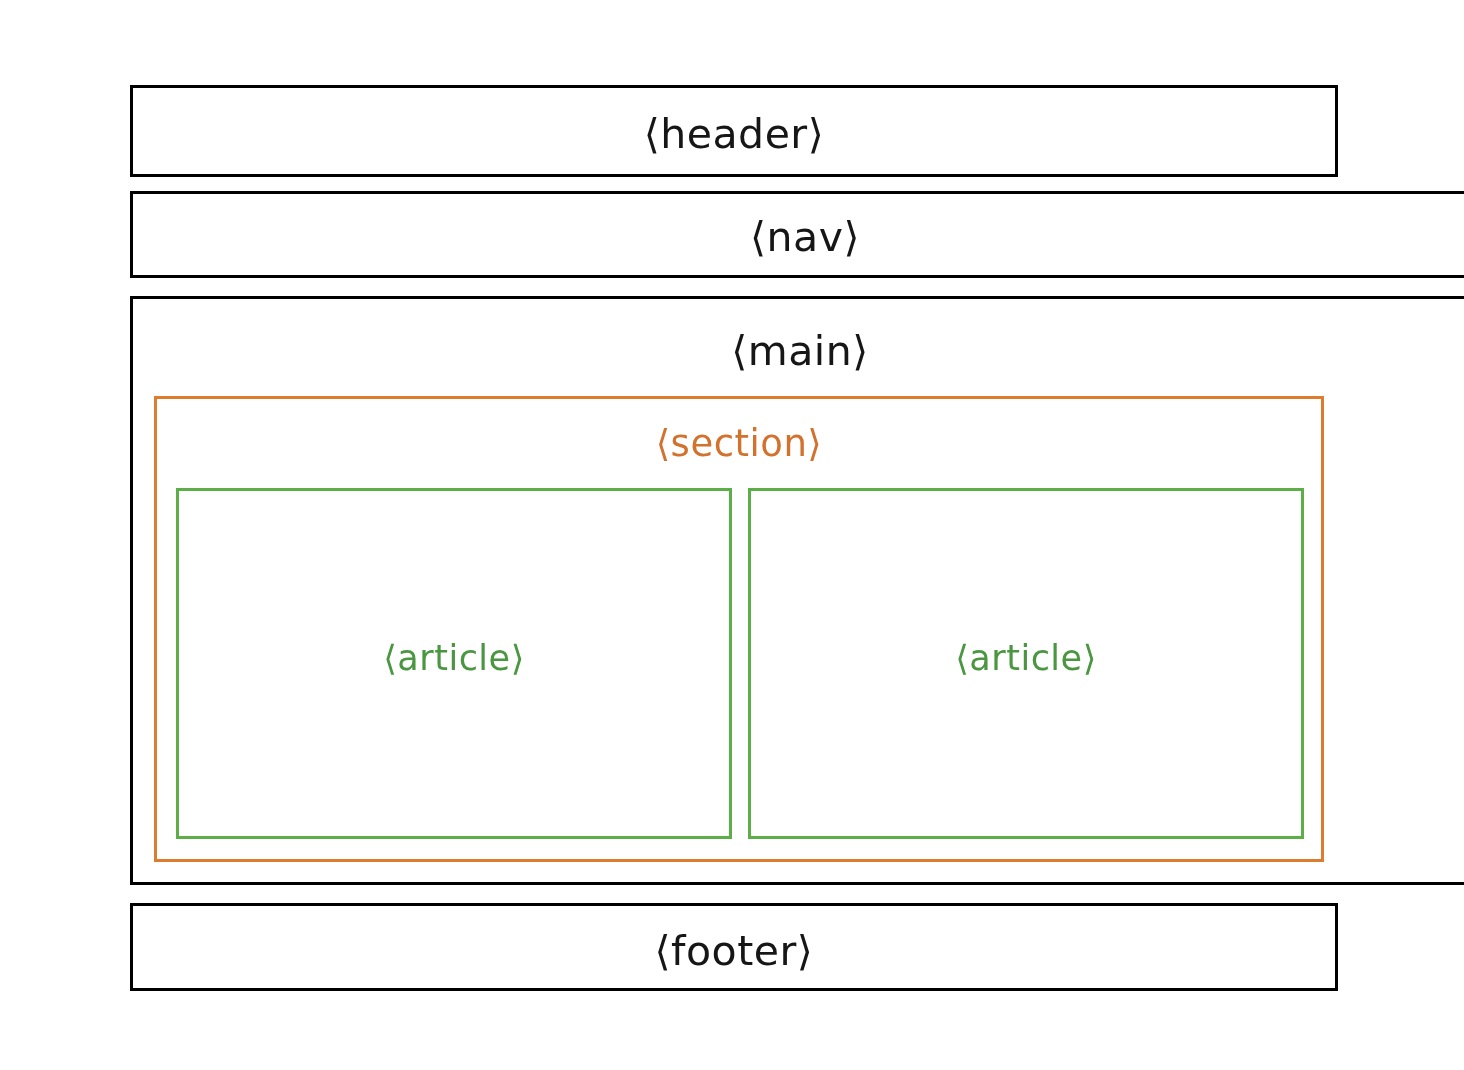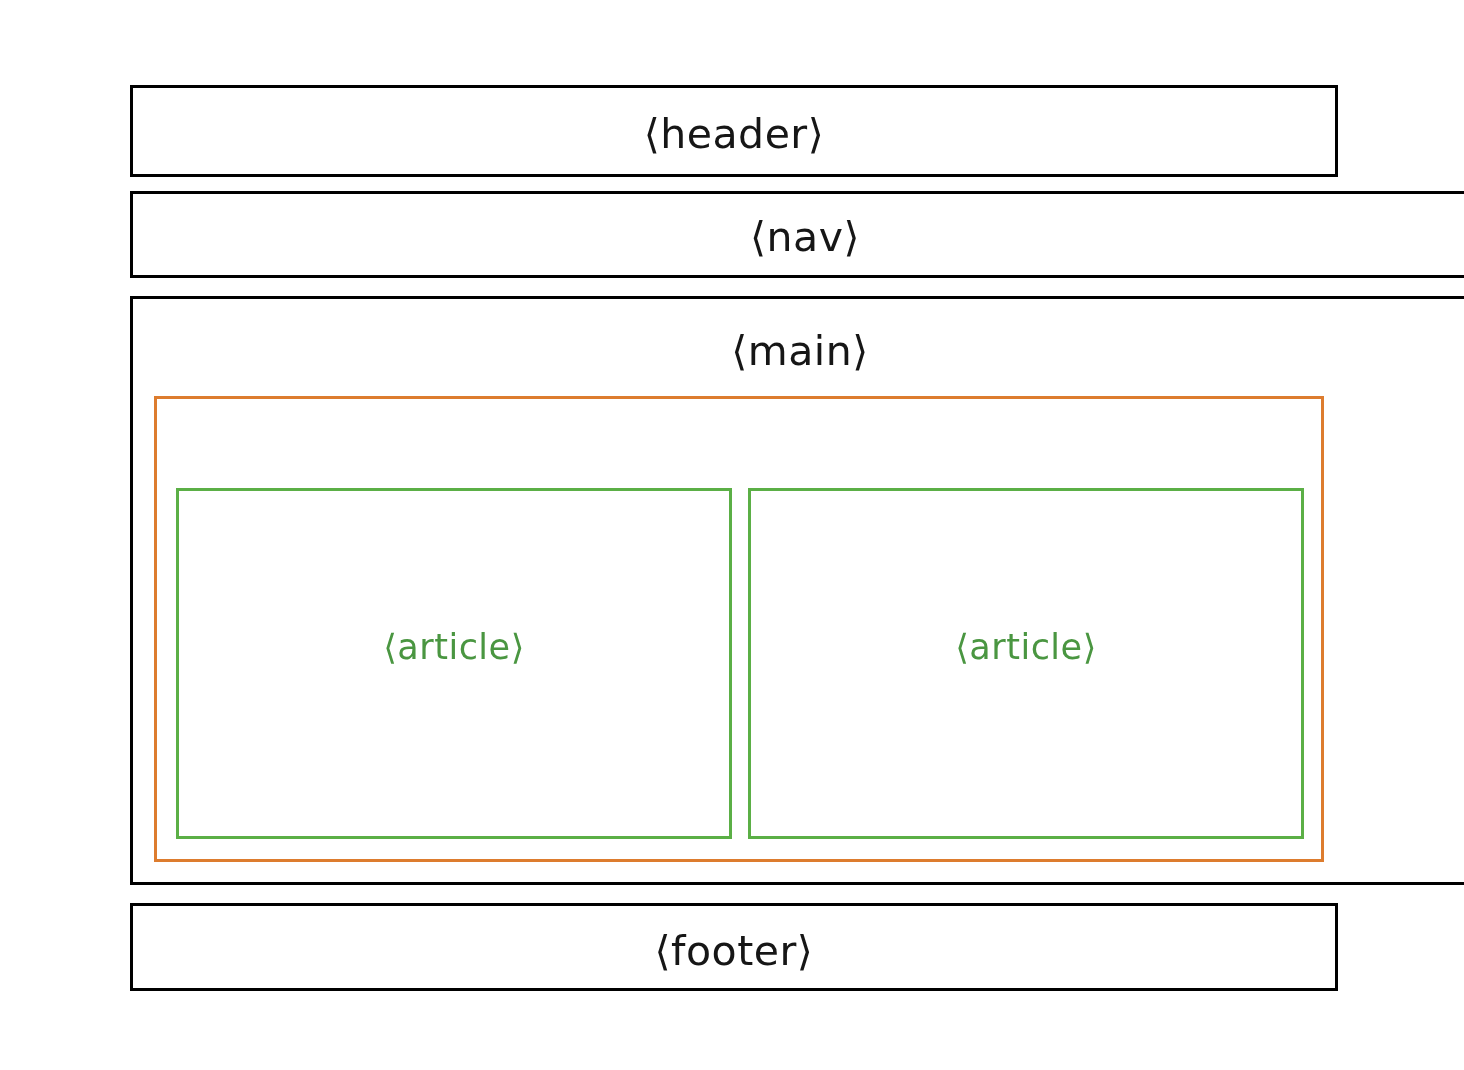"⟨section⟩" div.label { html: none -> <div>⟨section⟩</div> }
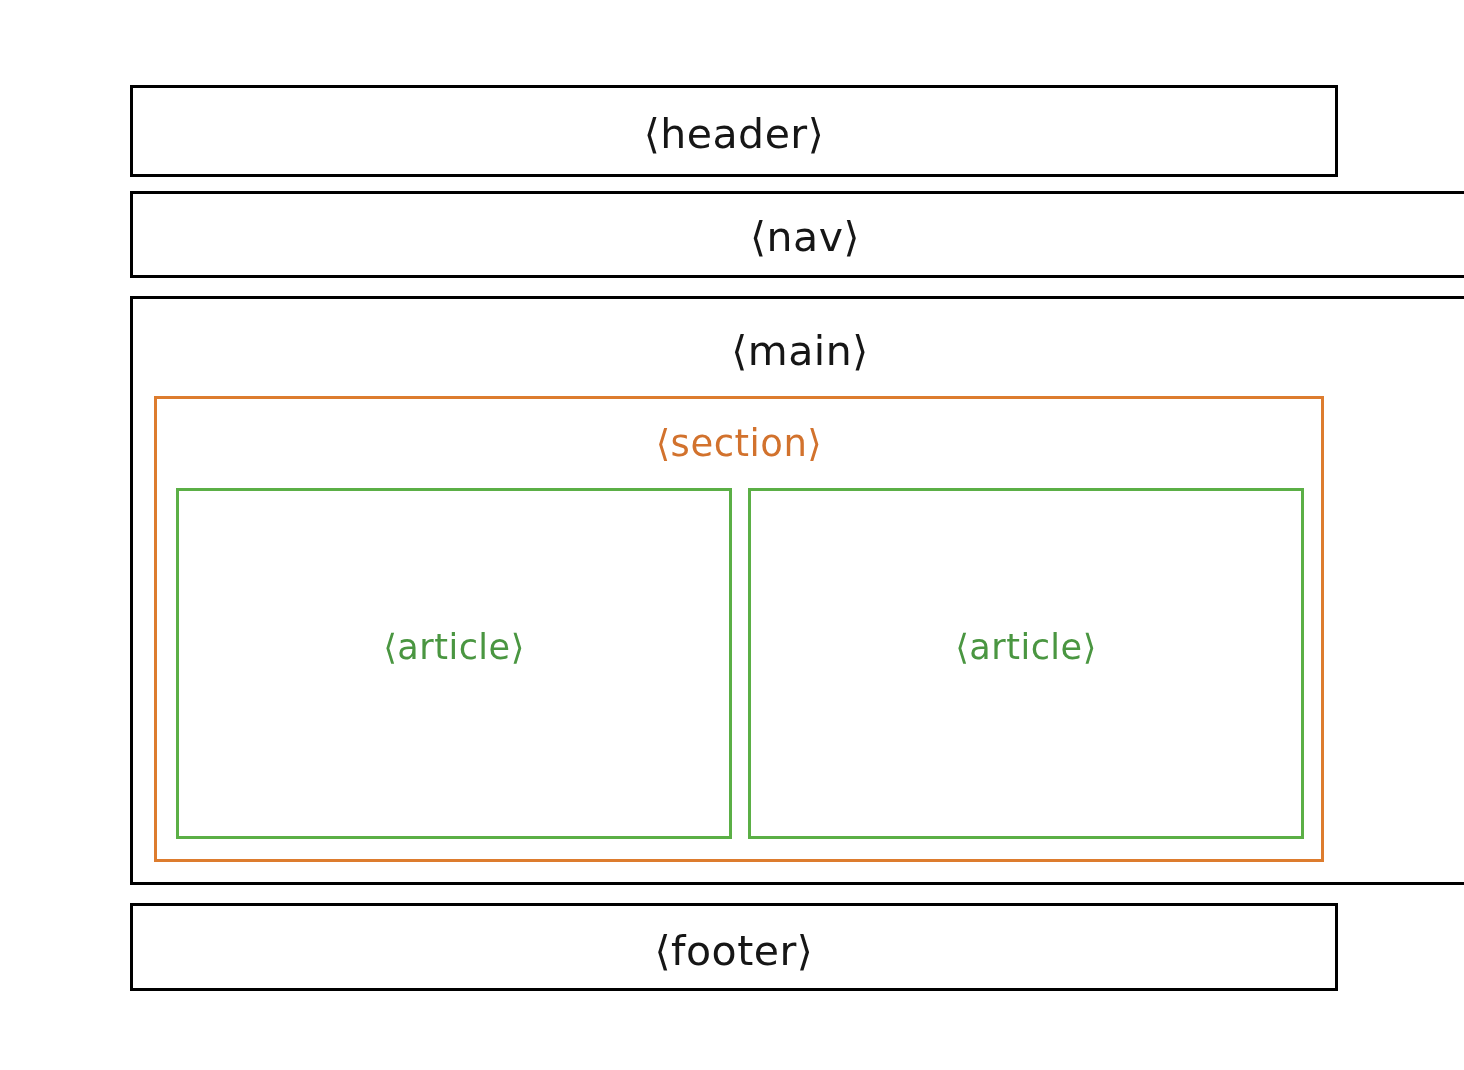"⟨article⟩" .article-box .label { top: 136px -> 147px }
